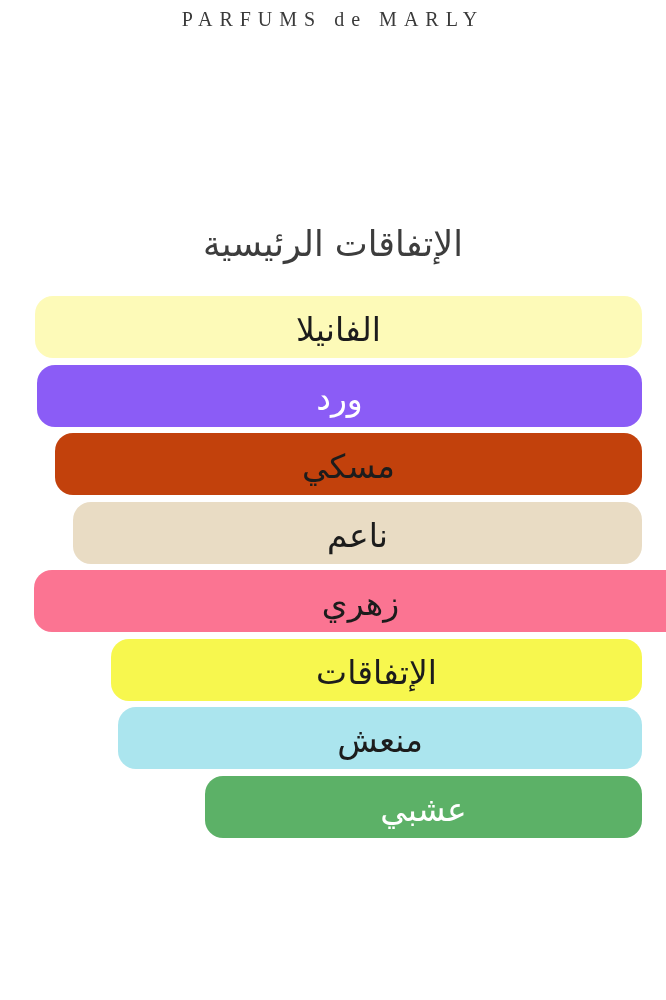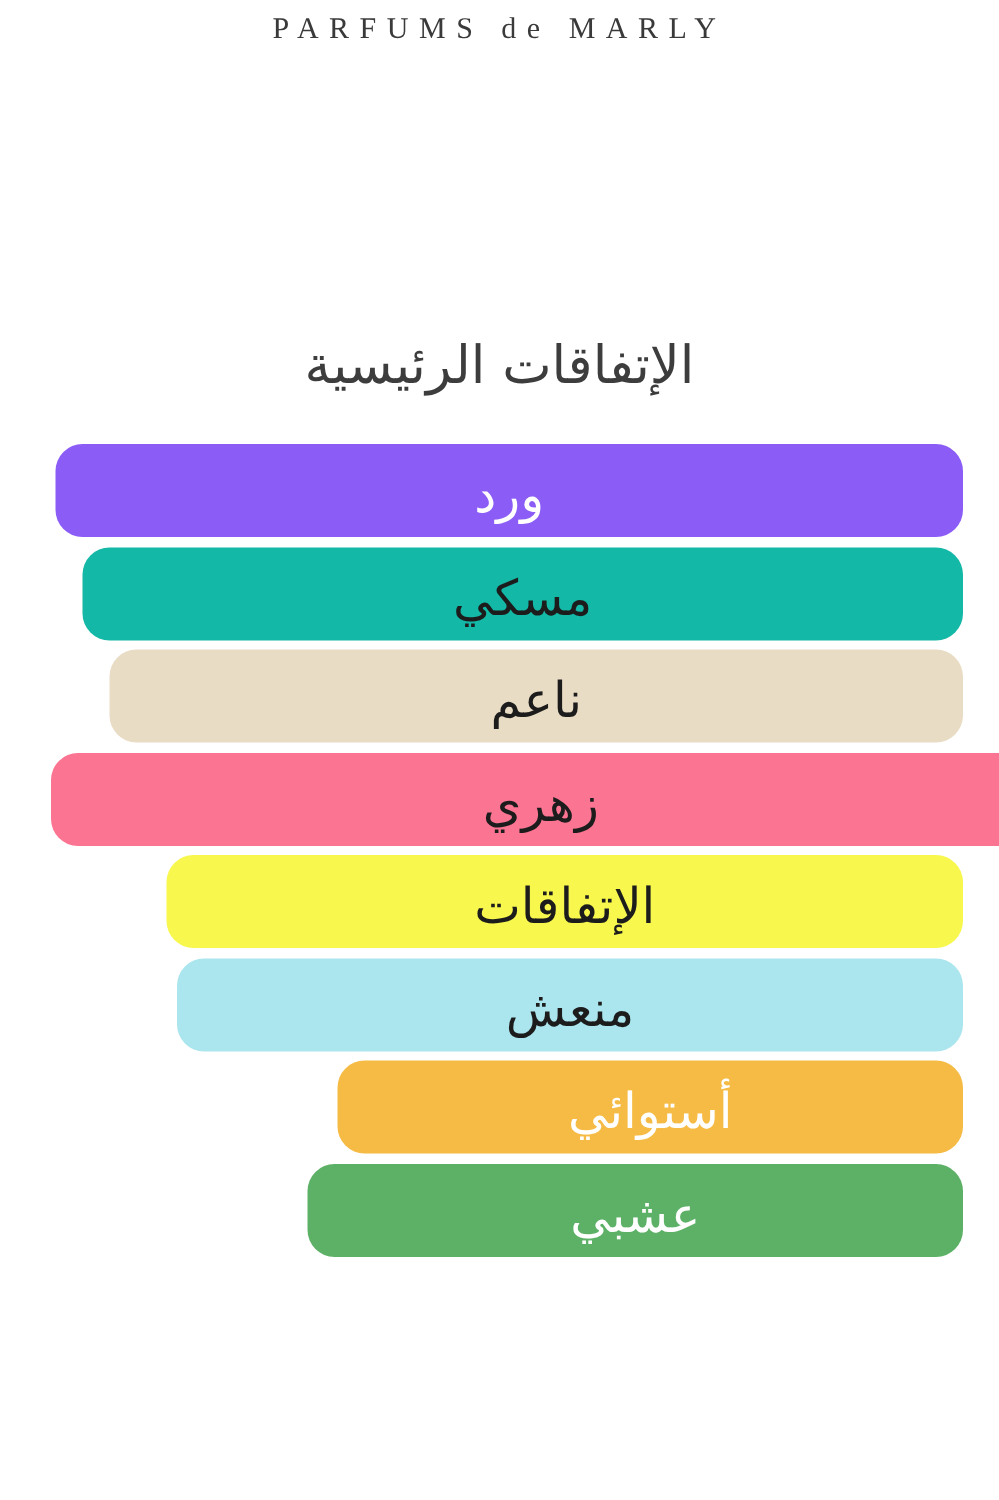"الفانيلا" div.accord { html: none -> <div>الفانيلا</div> }
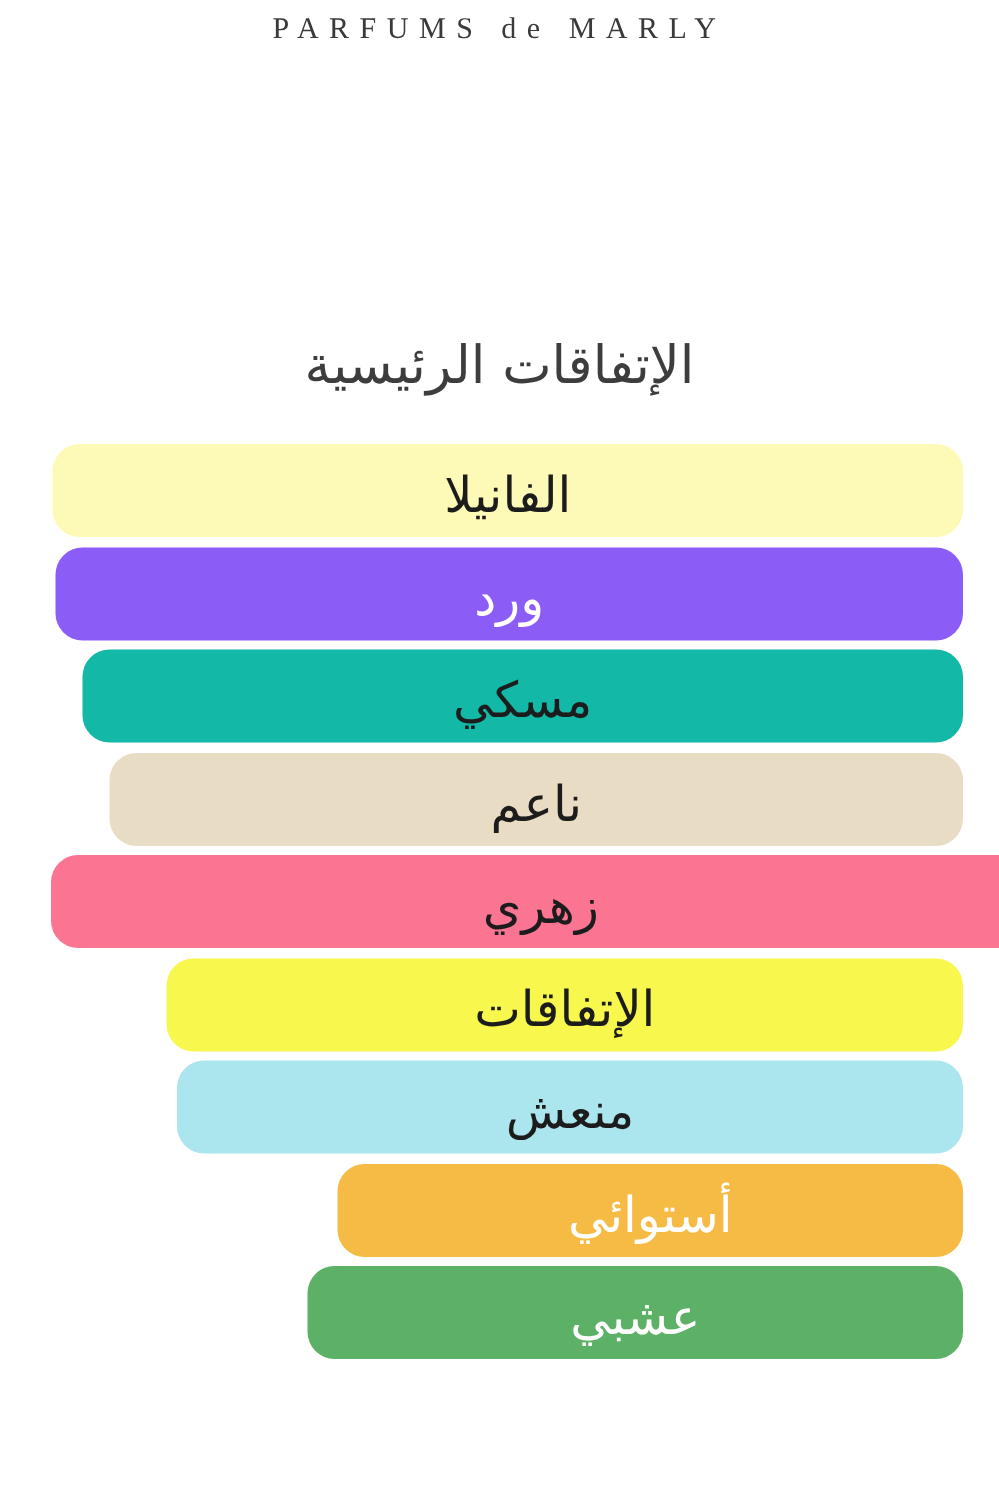"مسكي" div.accord { background: #14b8a6 -> #c2410c }
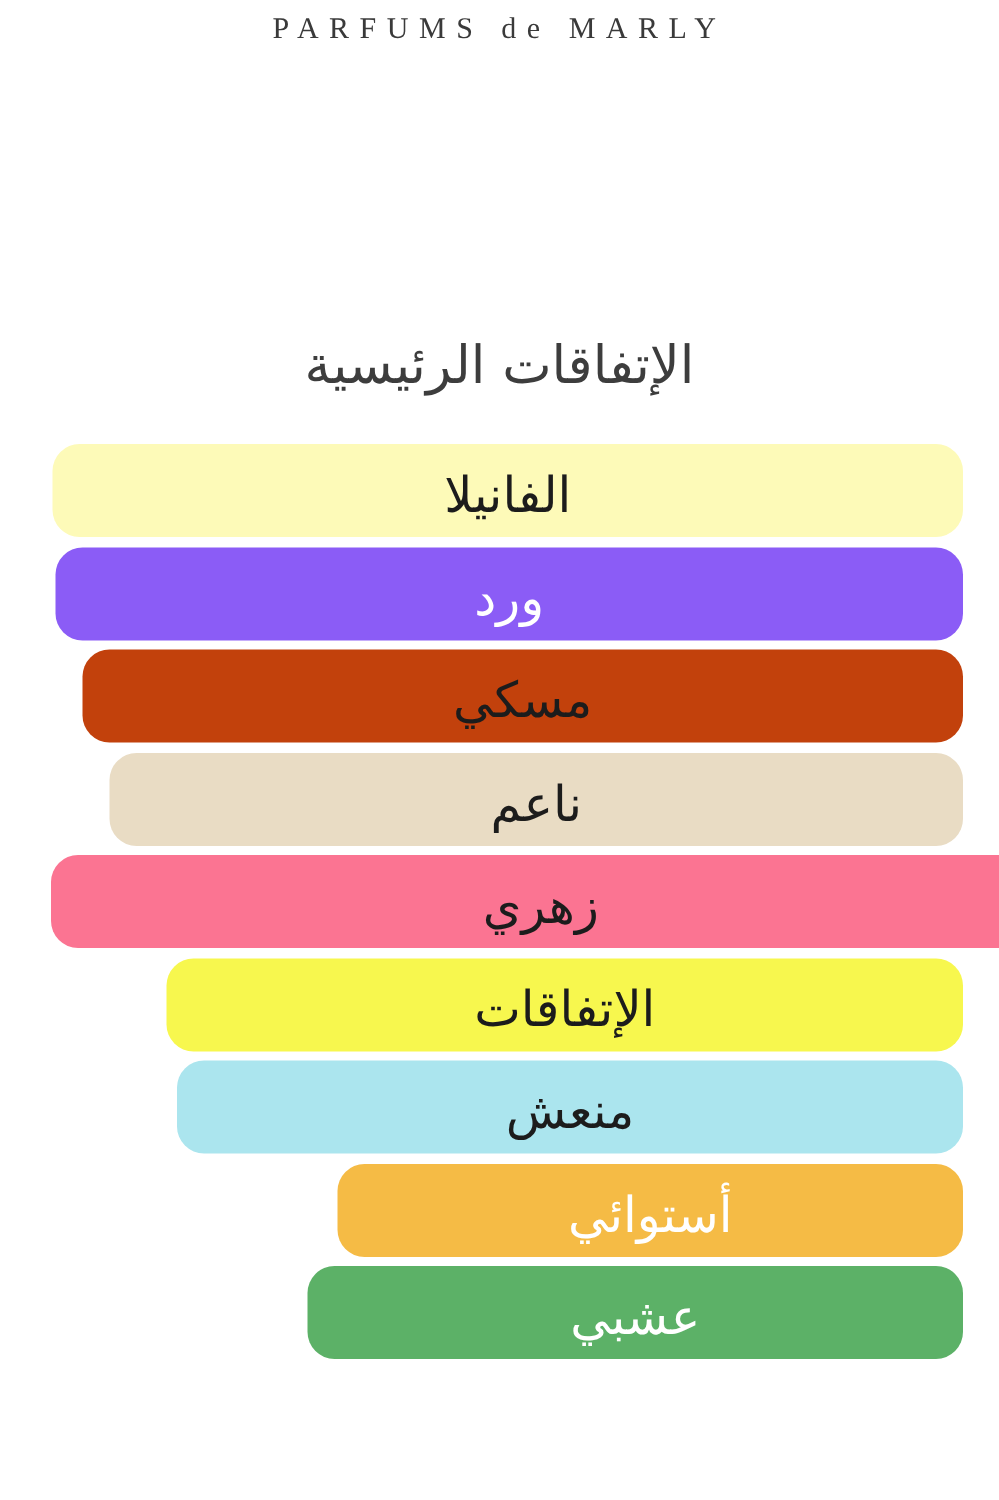"أستوائي" div.accord { html: <div>أستوائي</div> -> none }
